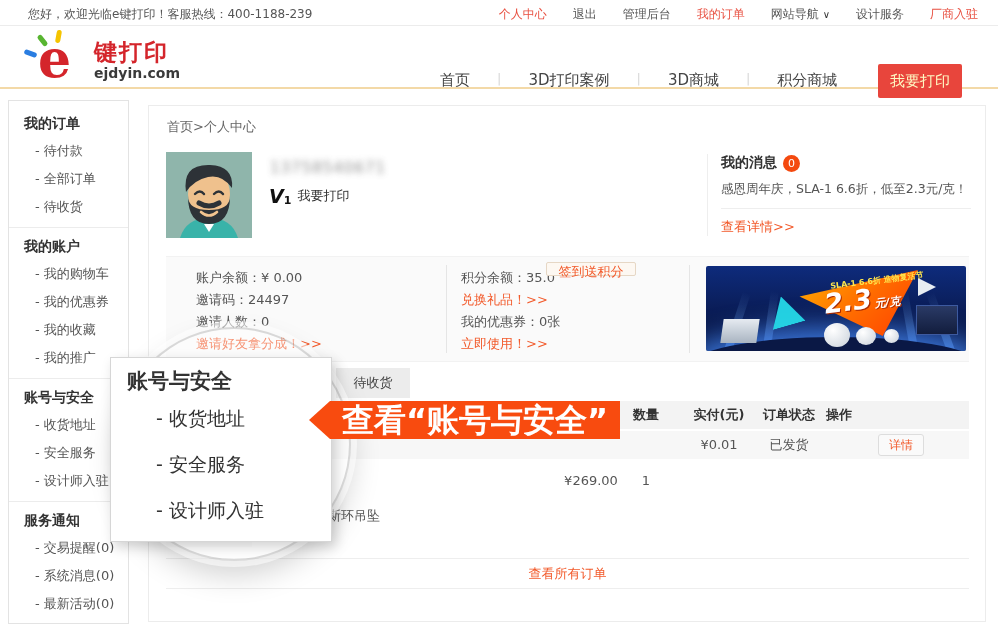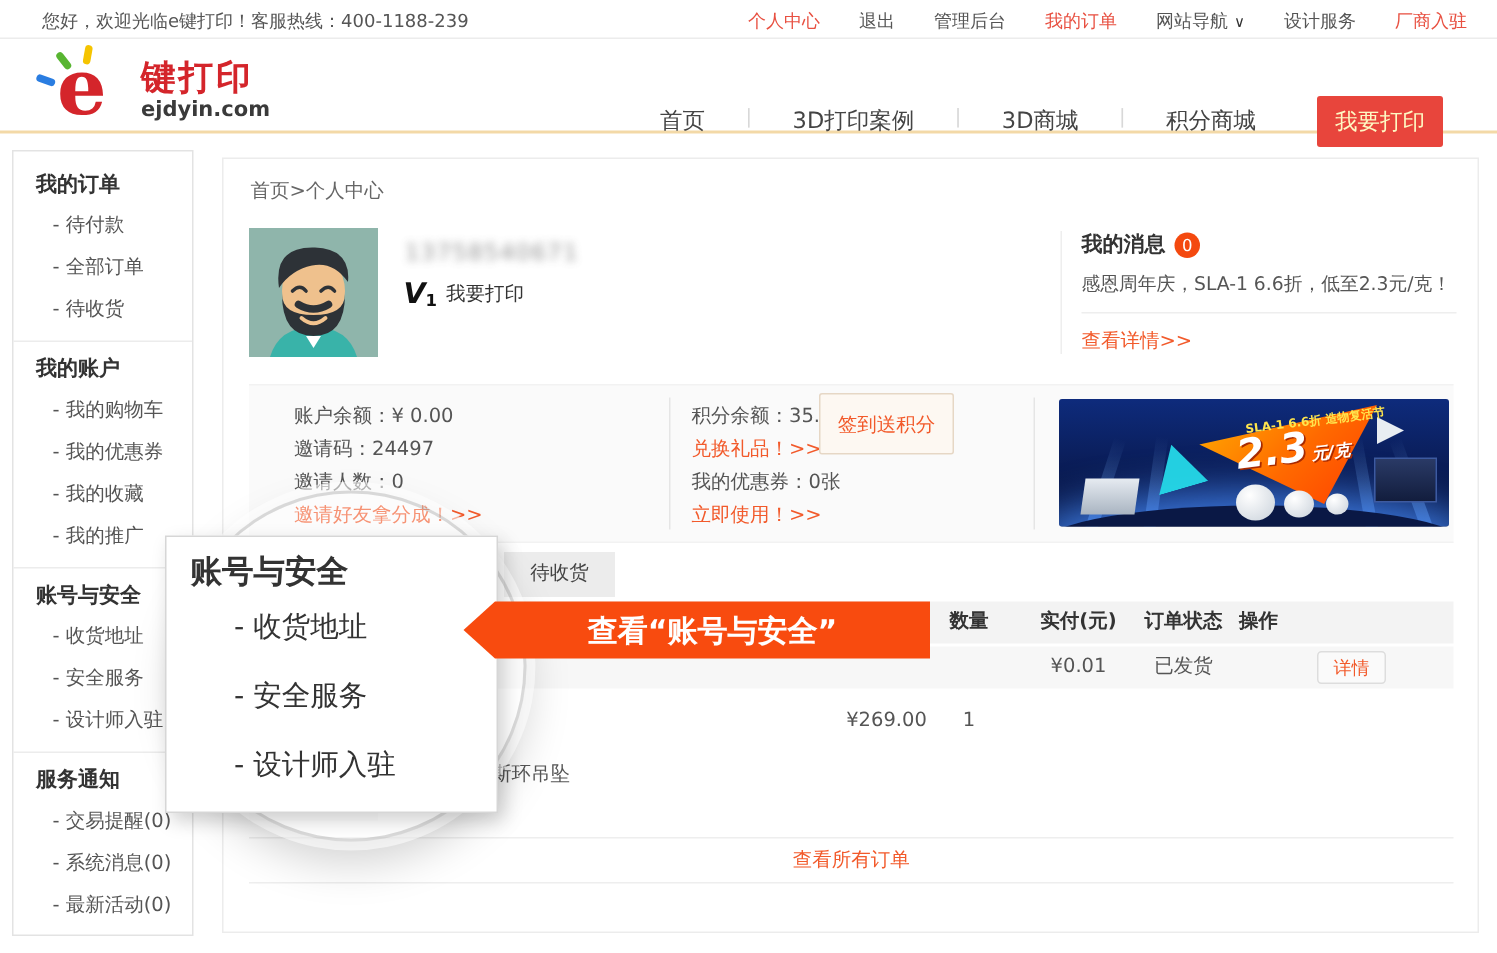"签到送积分" .checkin-btn { height: 41px -> 14px }
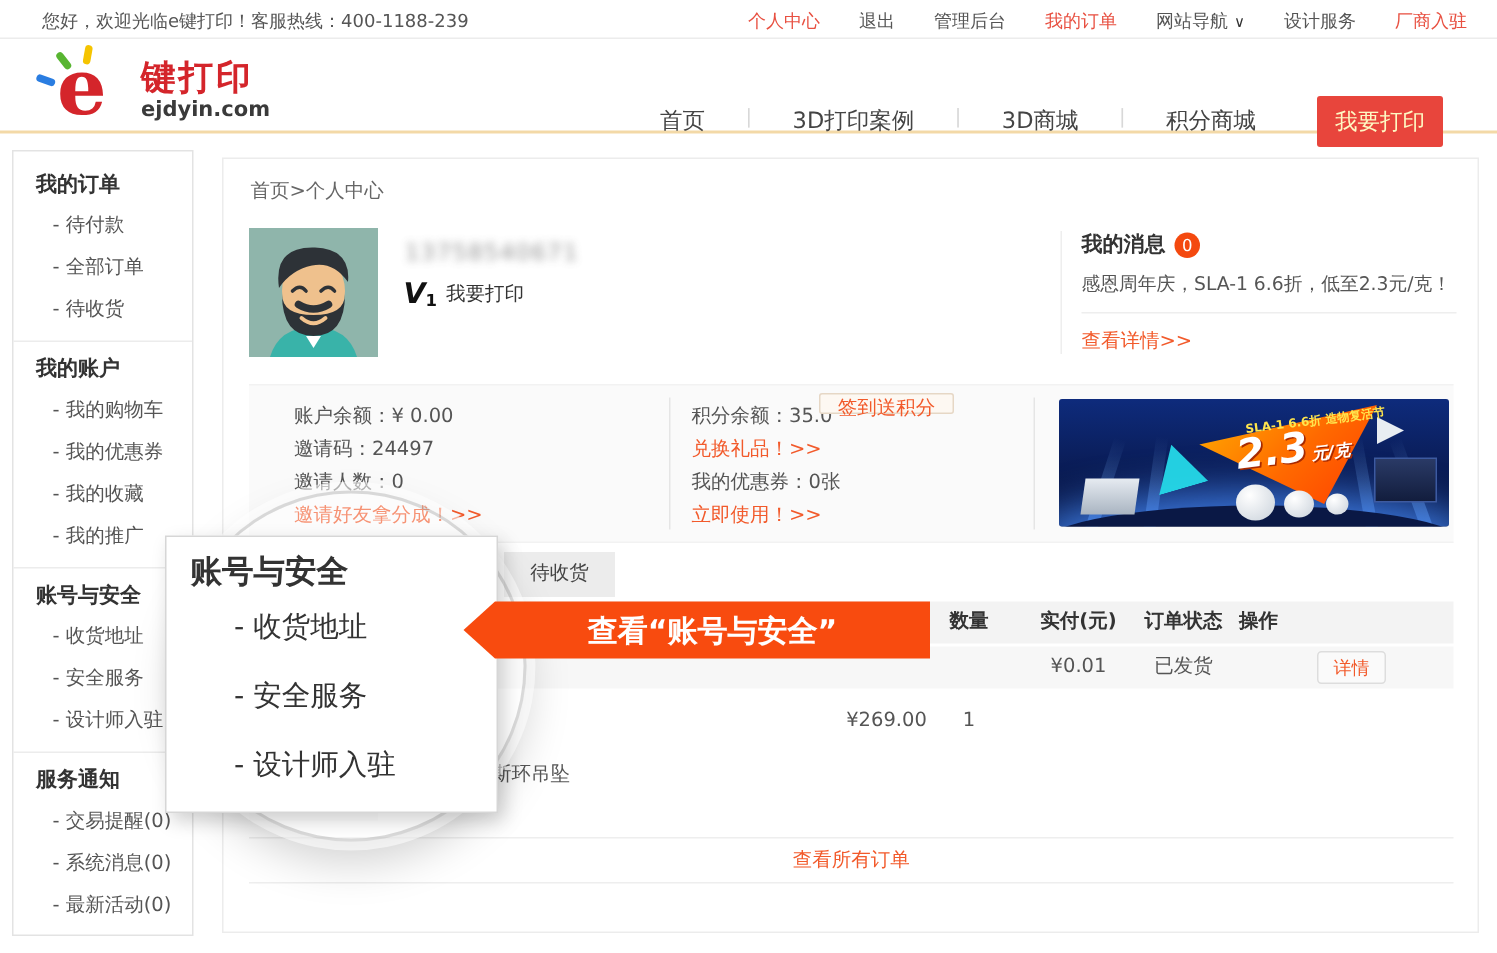"查看“账号与安全”" .callout { font-size: 20px -> 32px }
